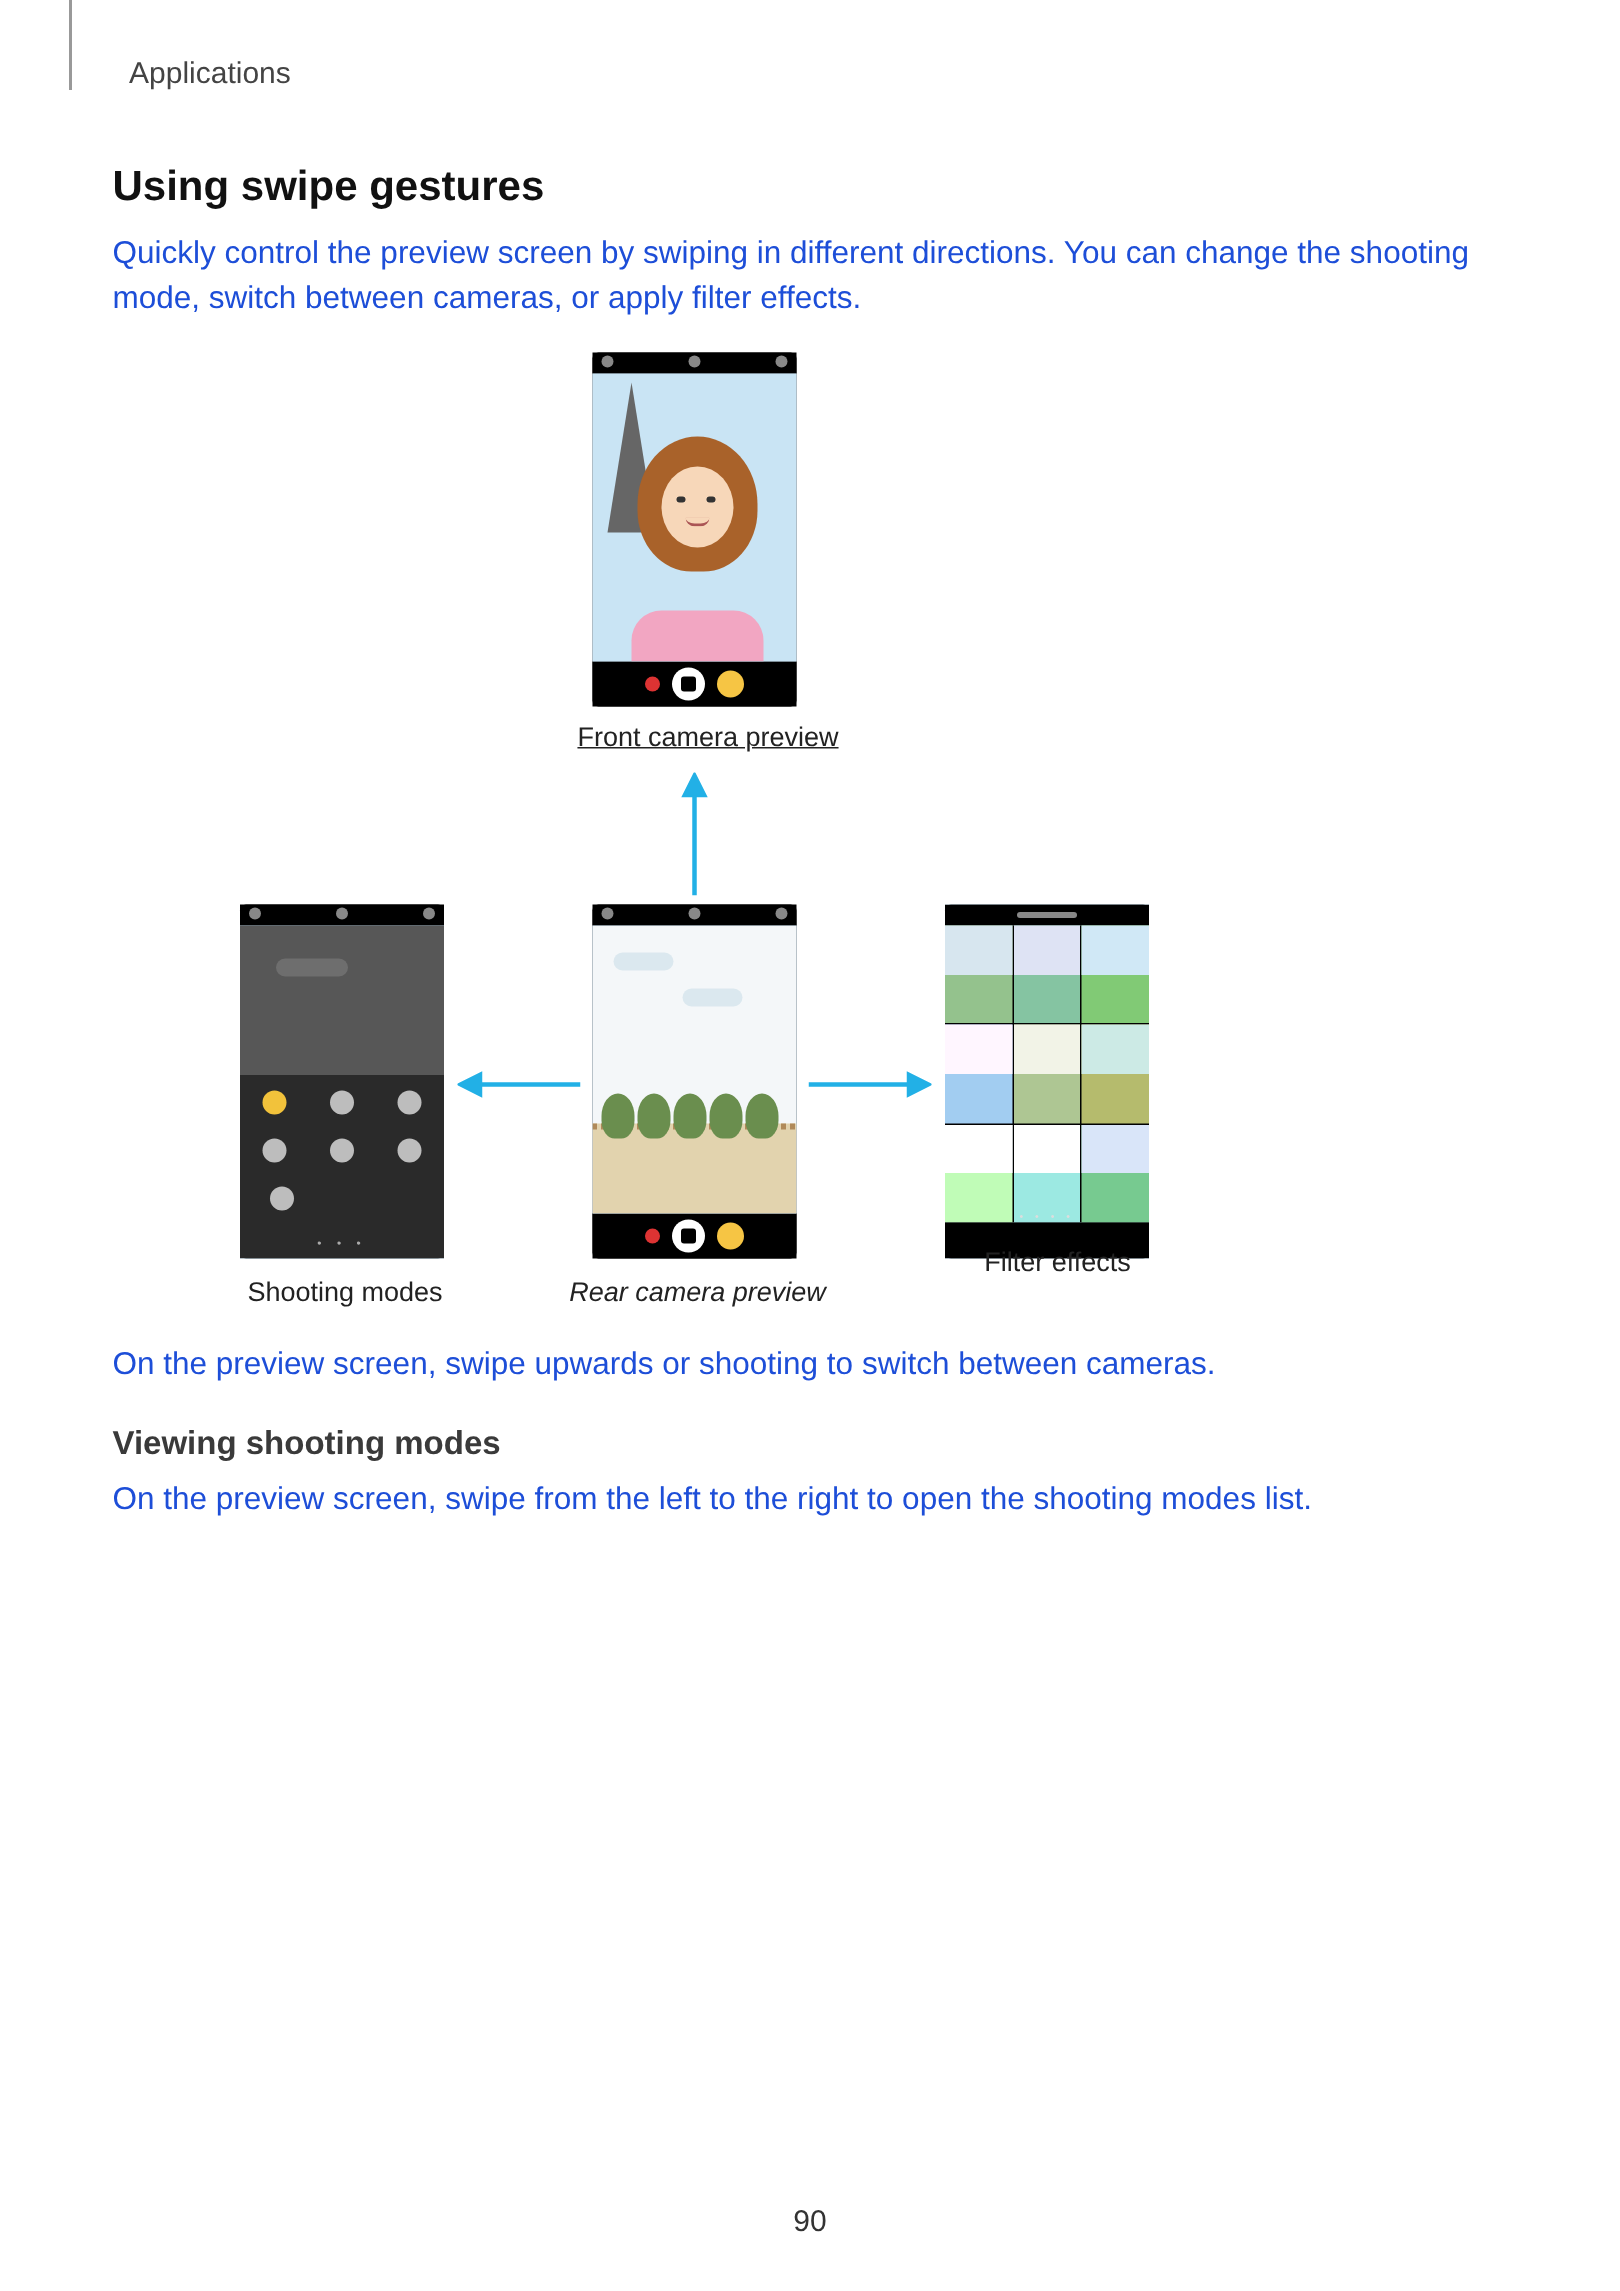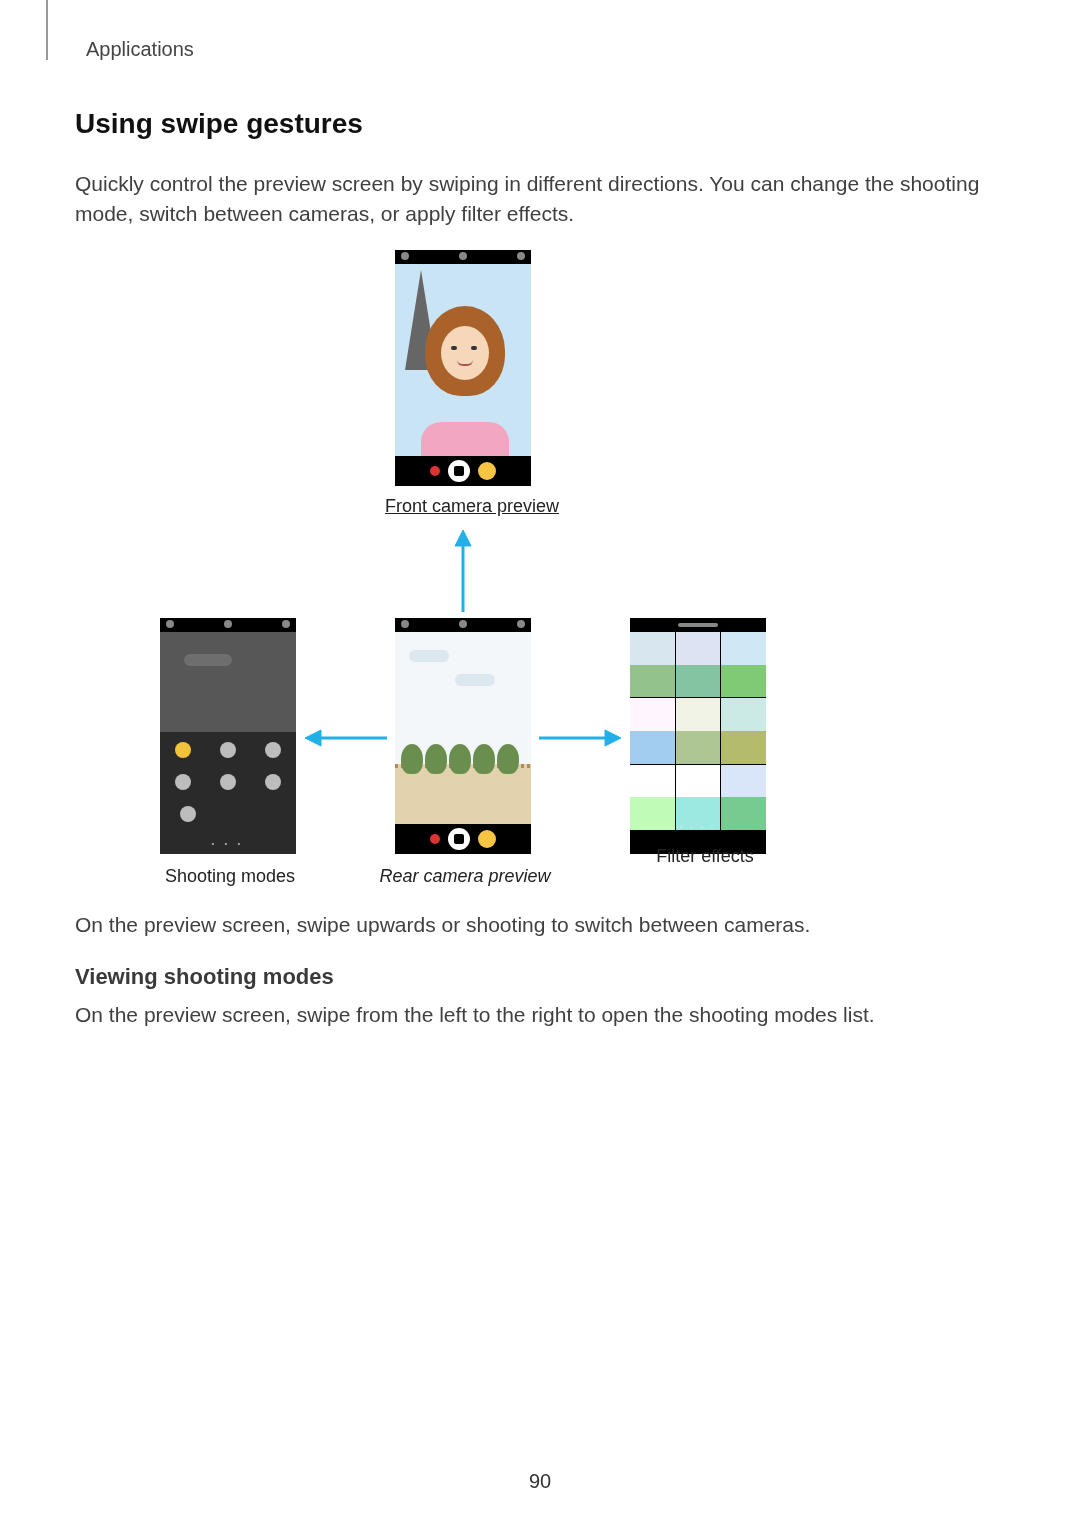"Using swipe gestures" h2 { margin-bottom: 29px -> 14px }
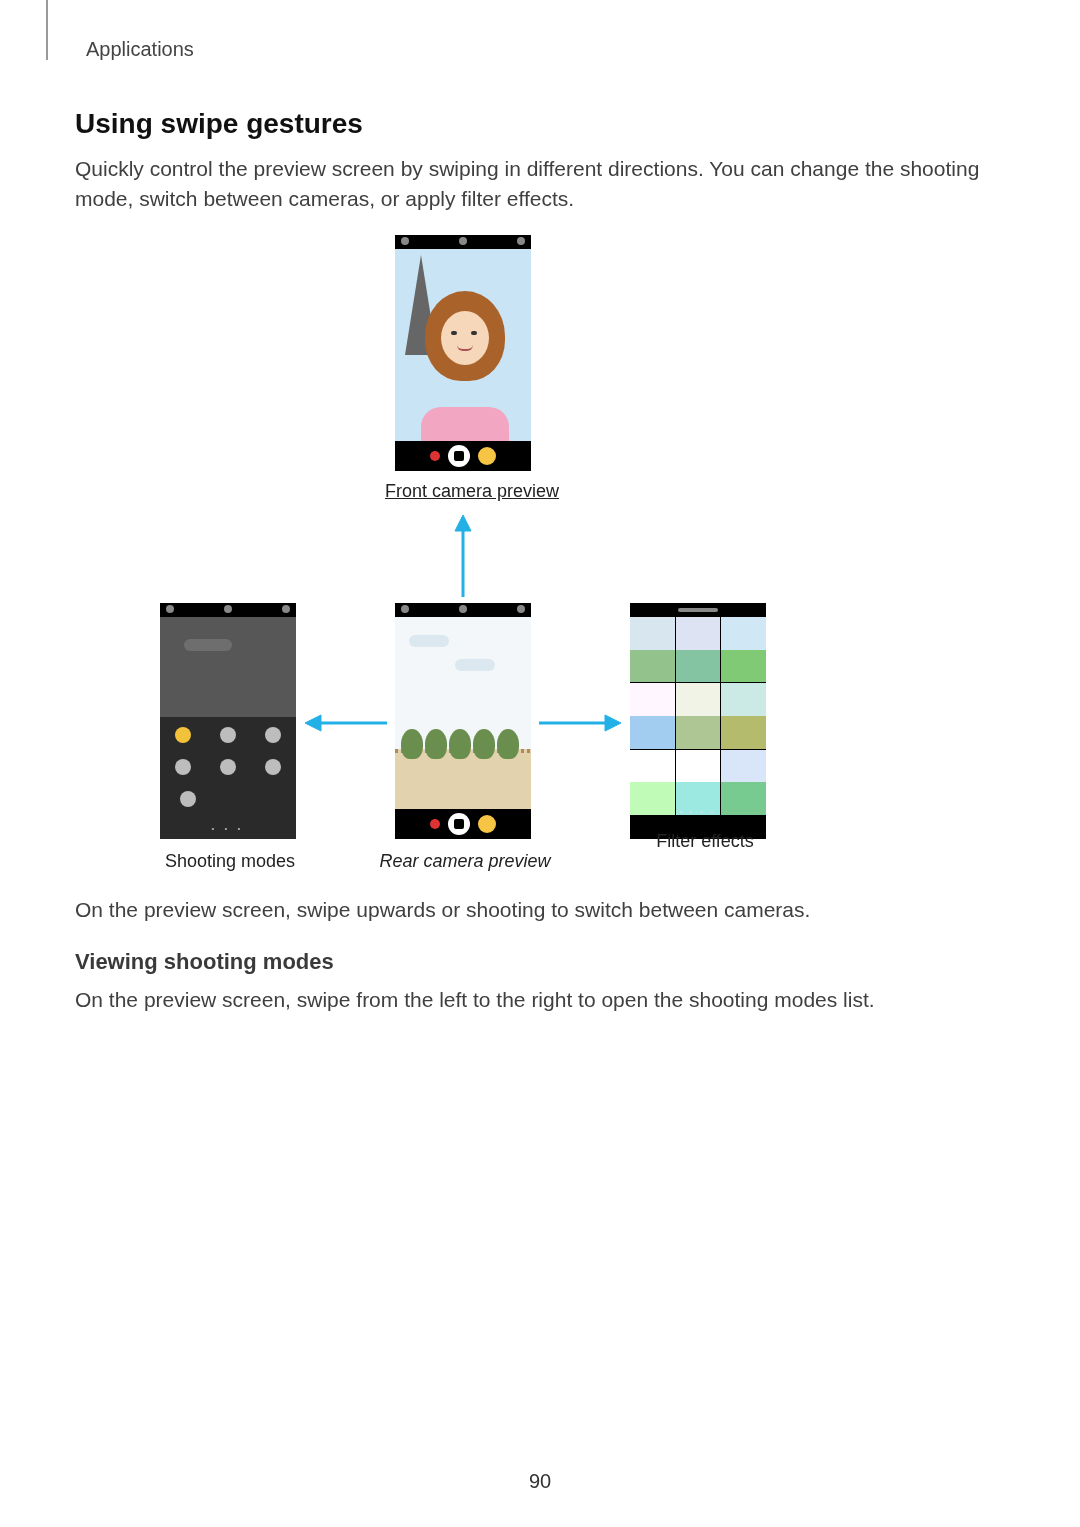"Quickly control the preview screen" p.body { color: #404040 -> #1d4ed8 }
